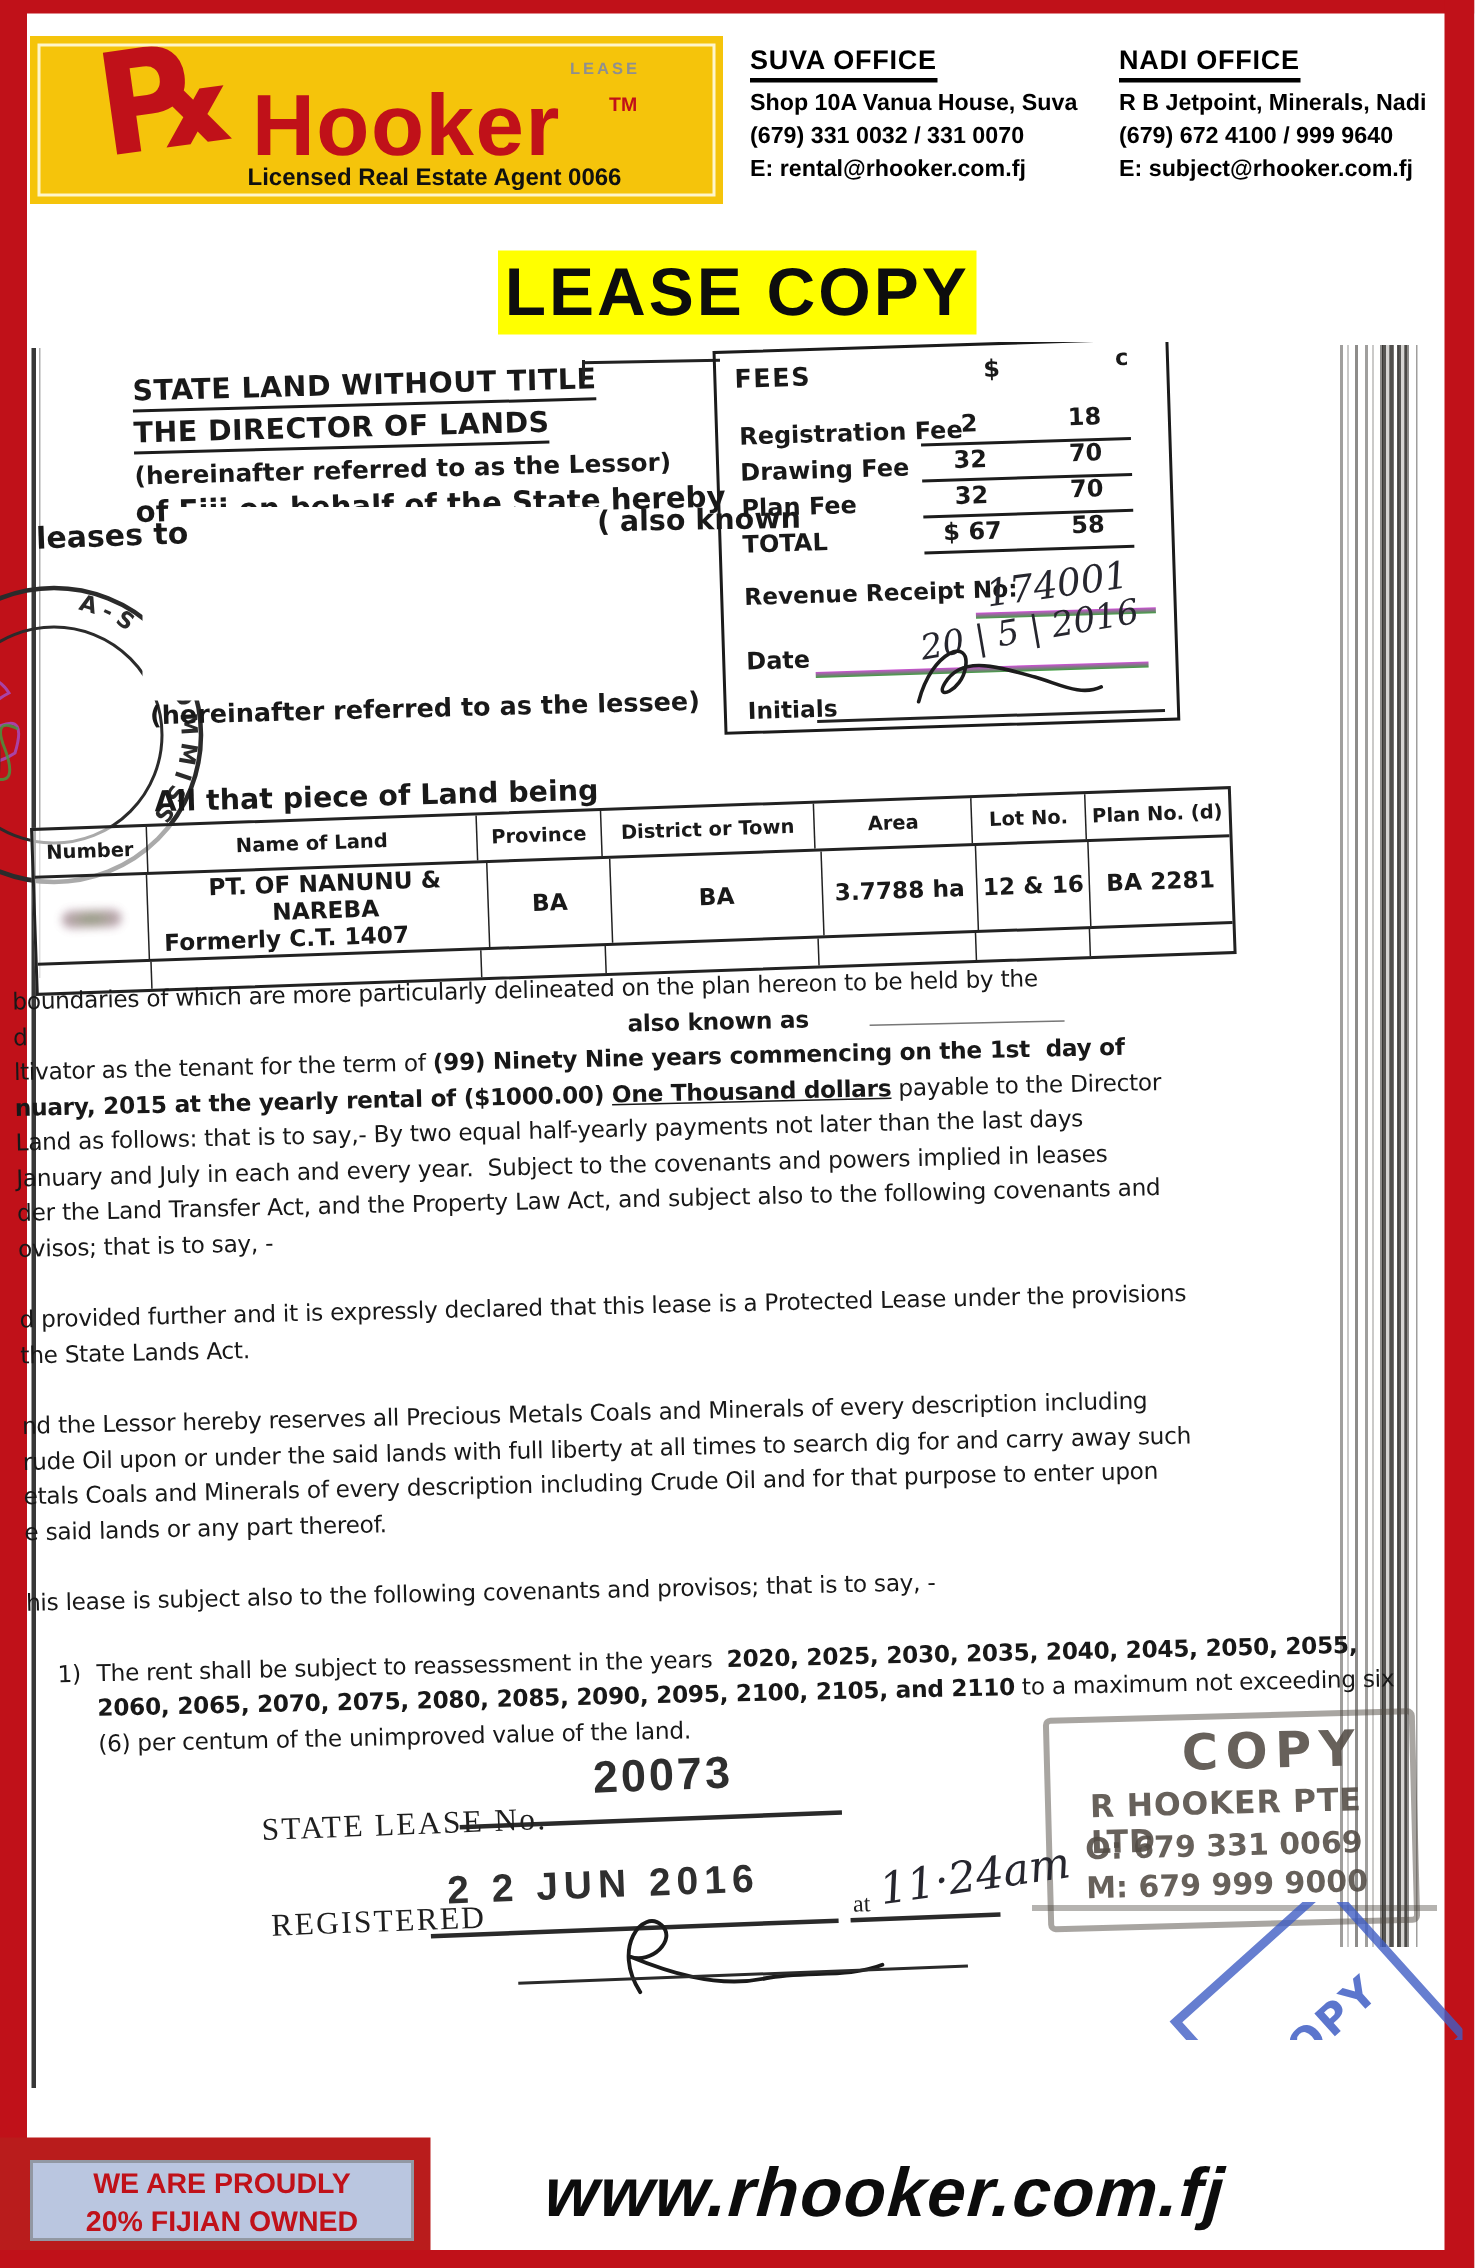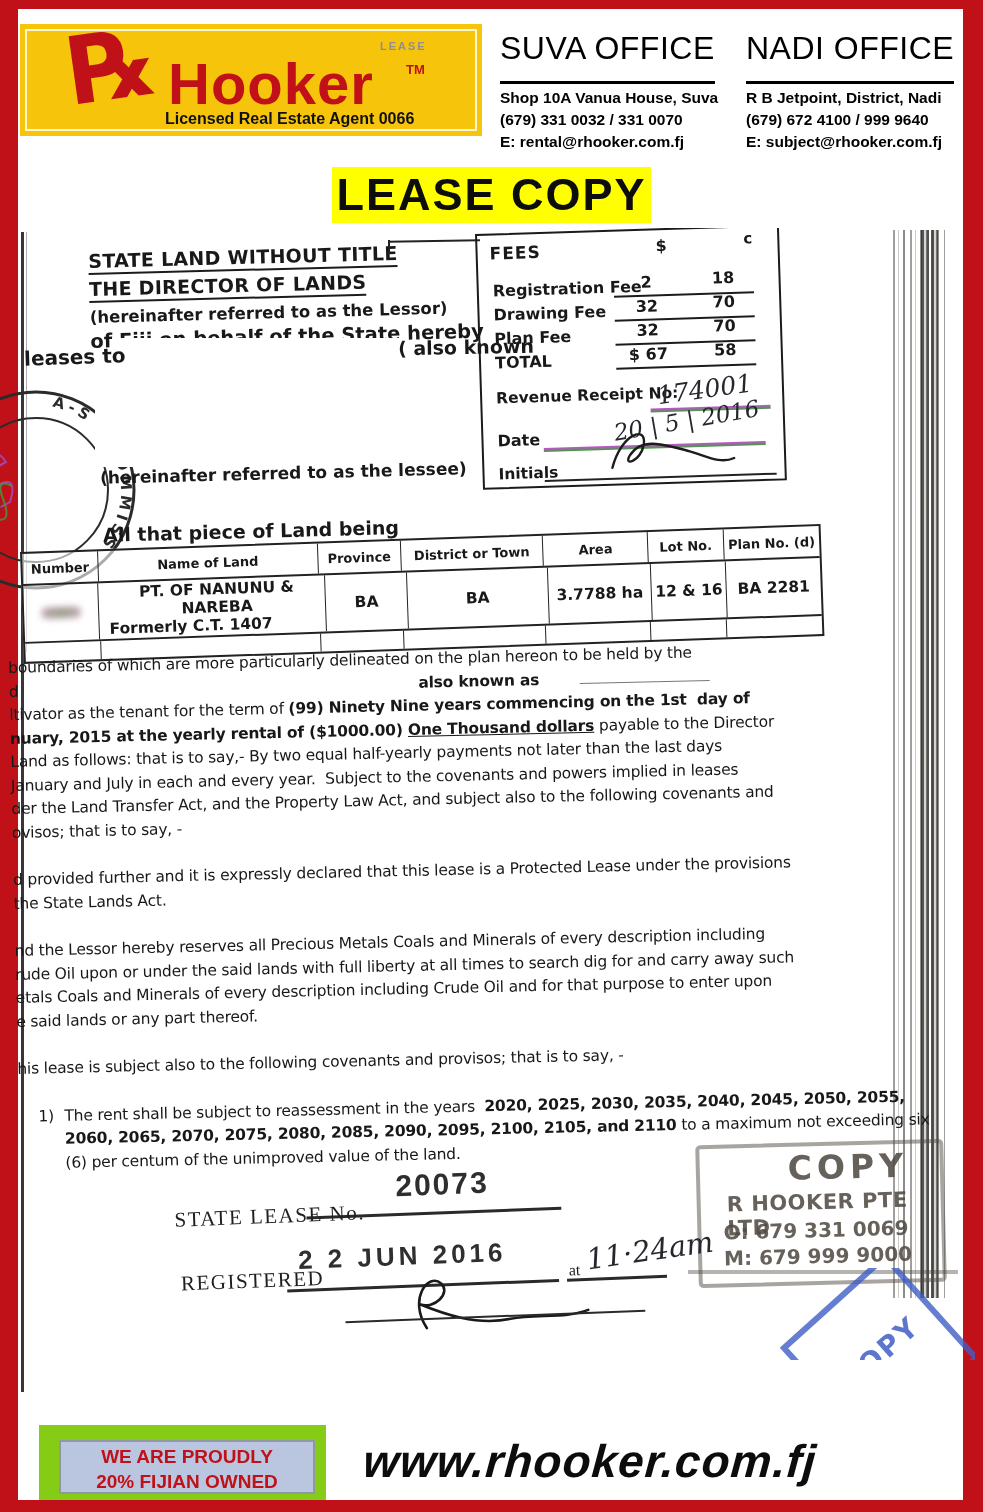"SUVA OFFICE" .office .o-title { font-size: 32px -> 18px; font-weight: 400 -> 700; padding-bottom: 14px -> 1px }
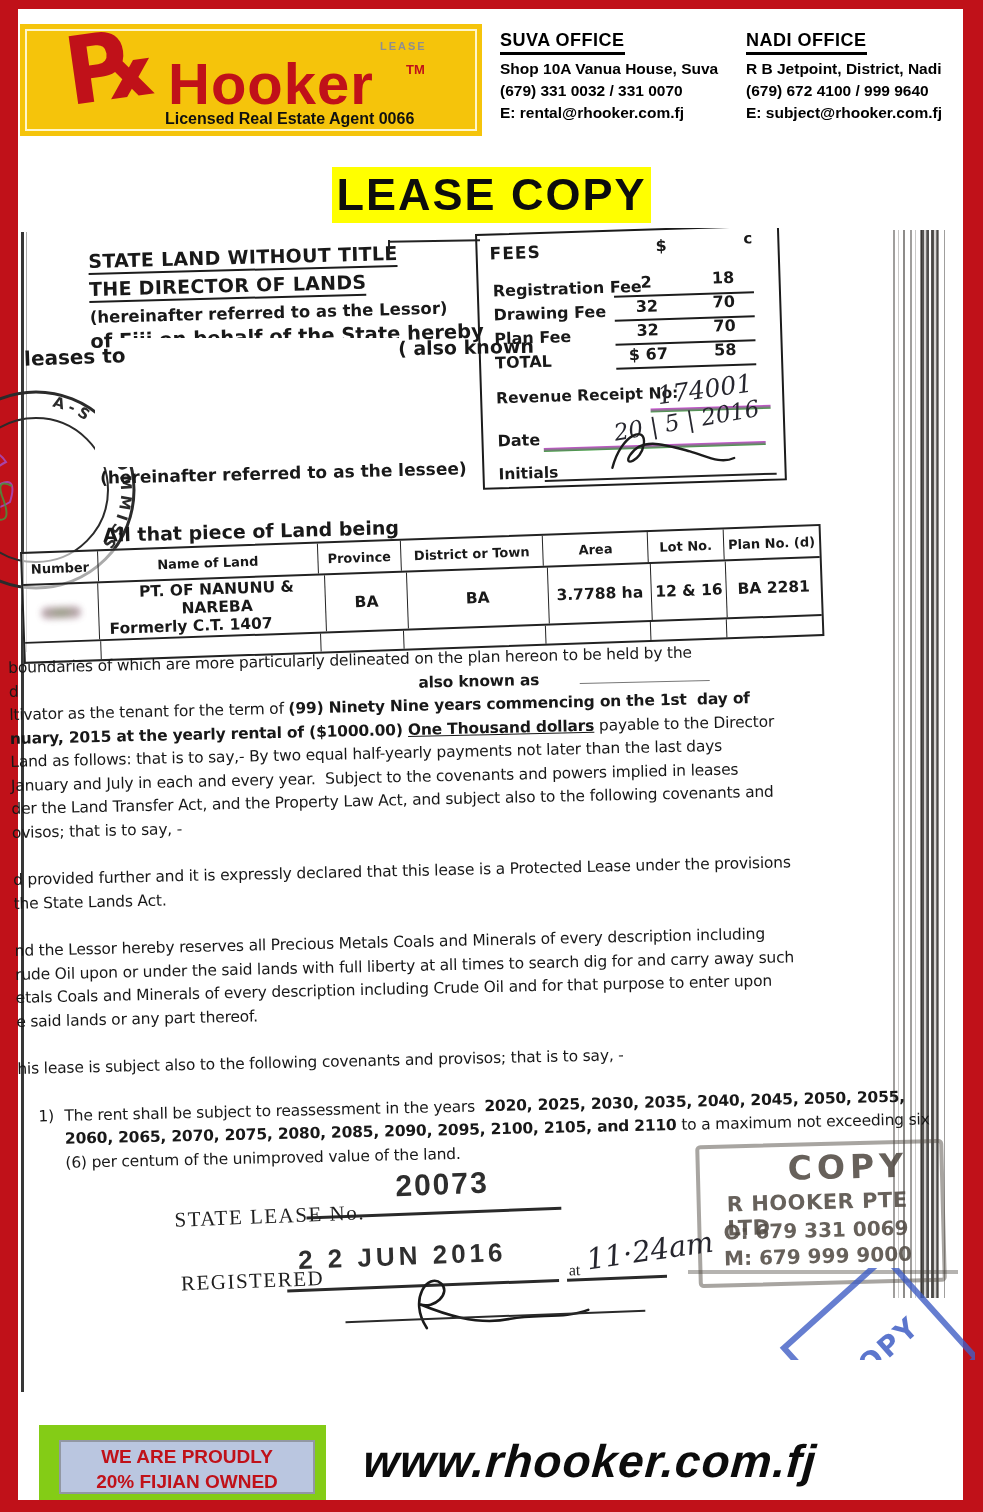"R B Jetpoint, District, Nadi" div.o-line { text: District -> Minerals }
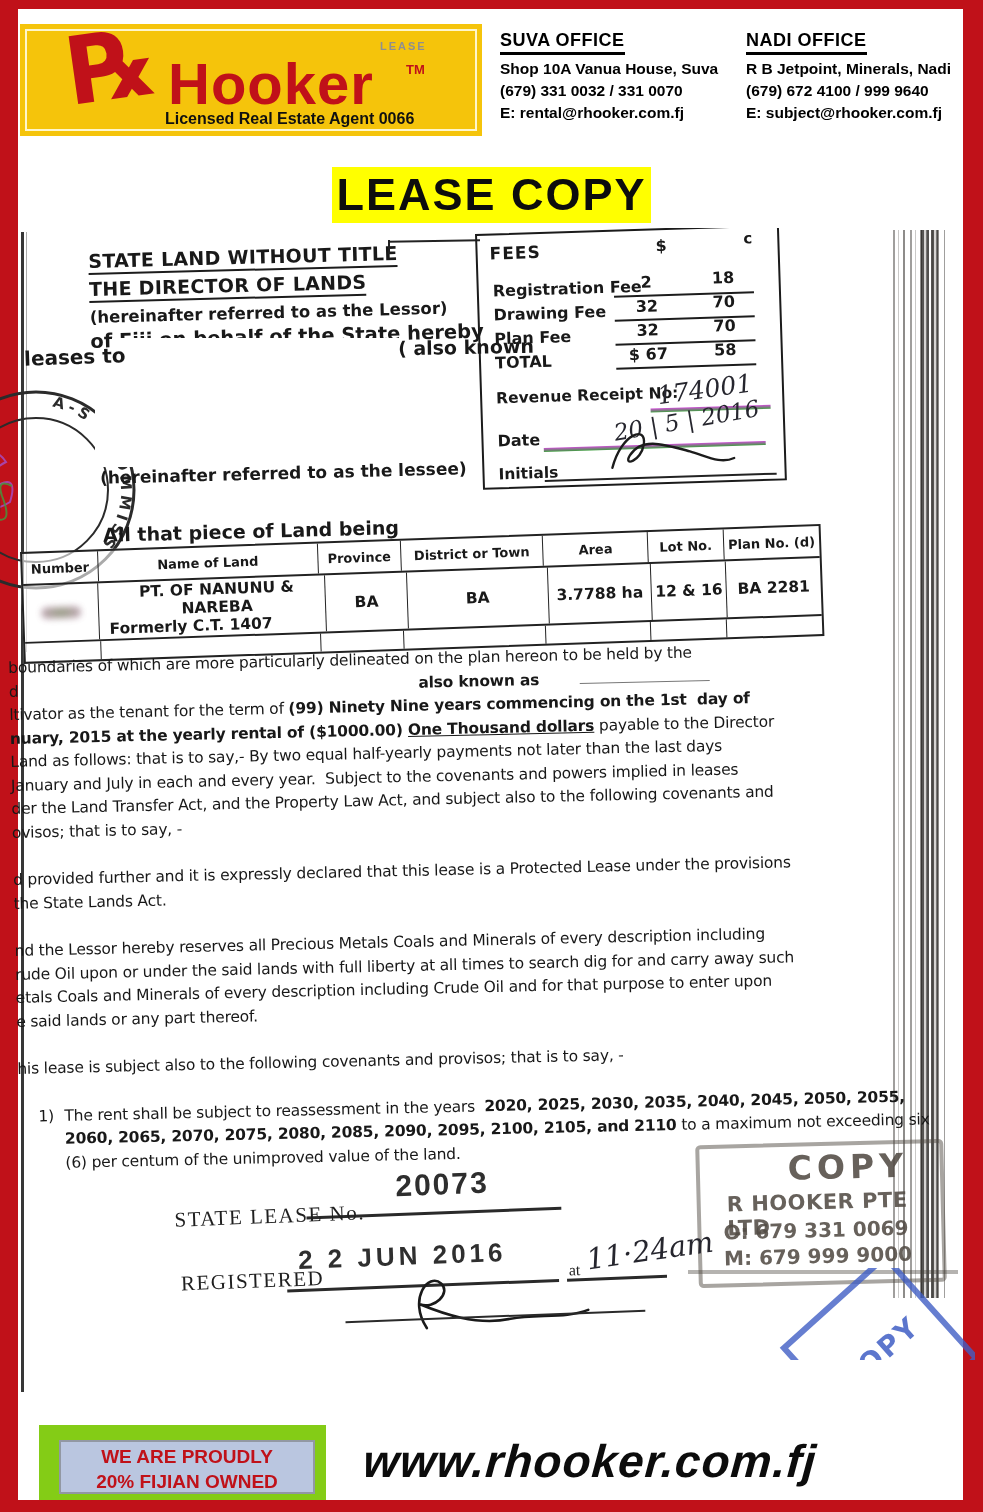"WE ARE PROUDLY" .foot-red { background: #84cc16 -> #b91c1c; margin-left: 39px -> none }
